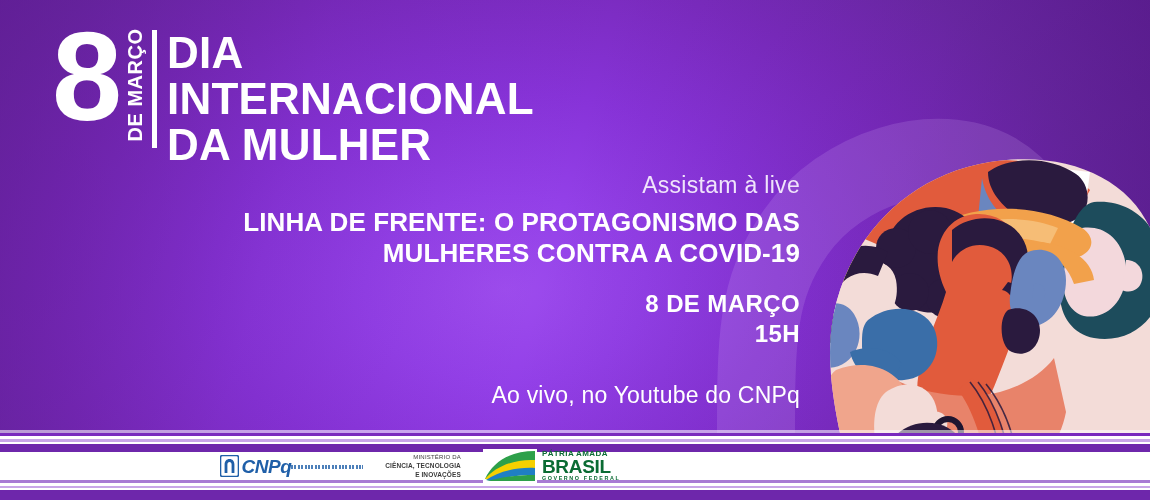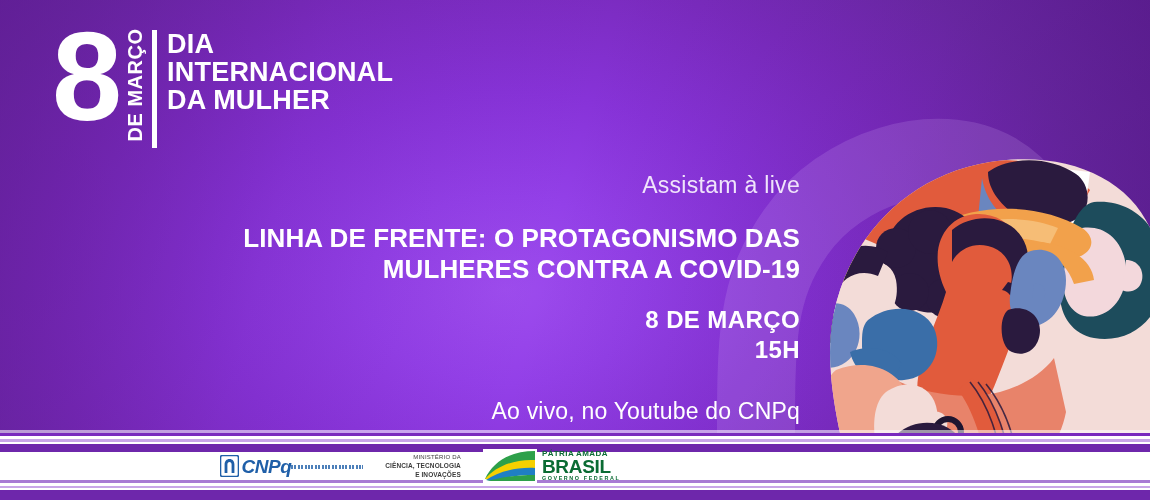"DIA" .title-lines { font-size: 27px -> 44px }
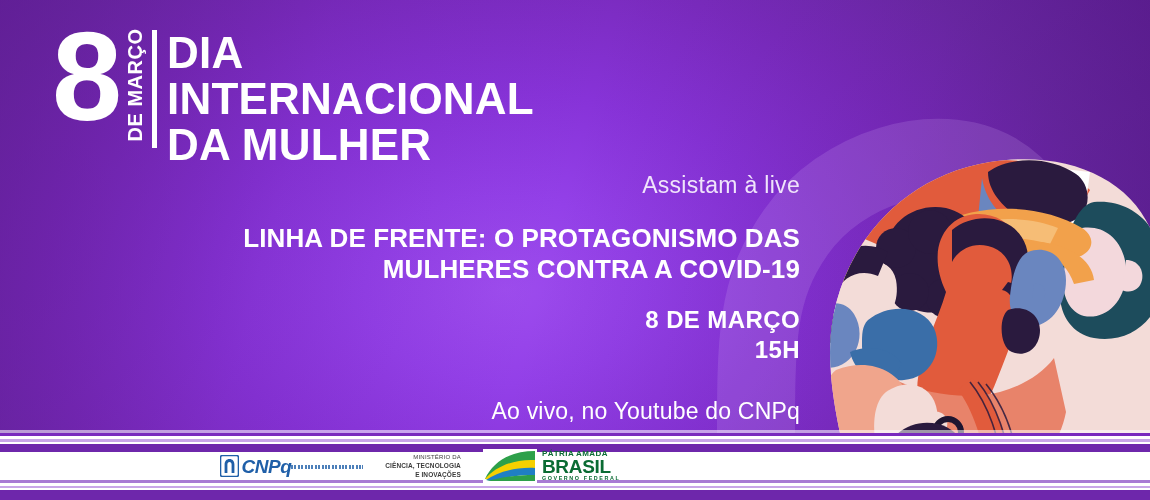"LINHA DE FRENTE: O PROTAGONISMO" .live-title { margin-top: 24px -> 8px }
